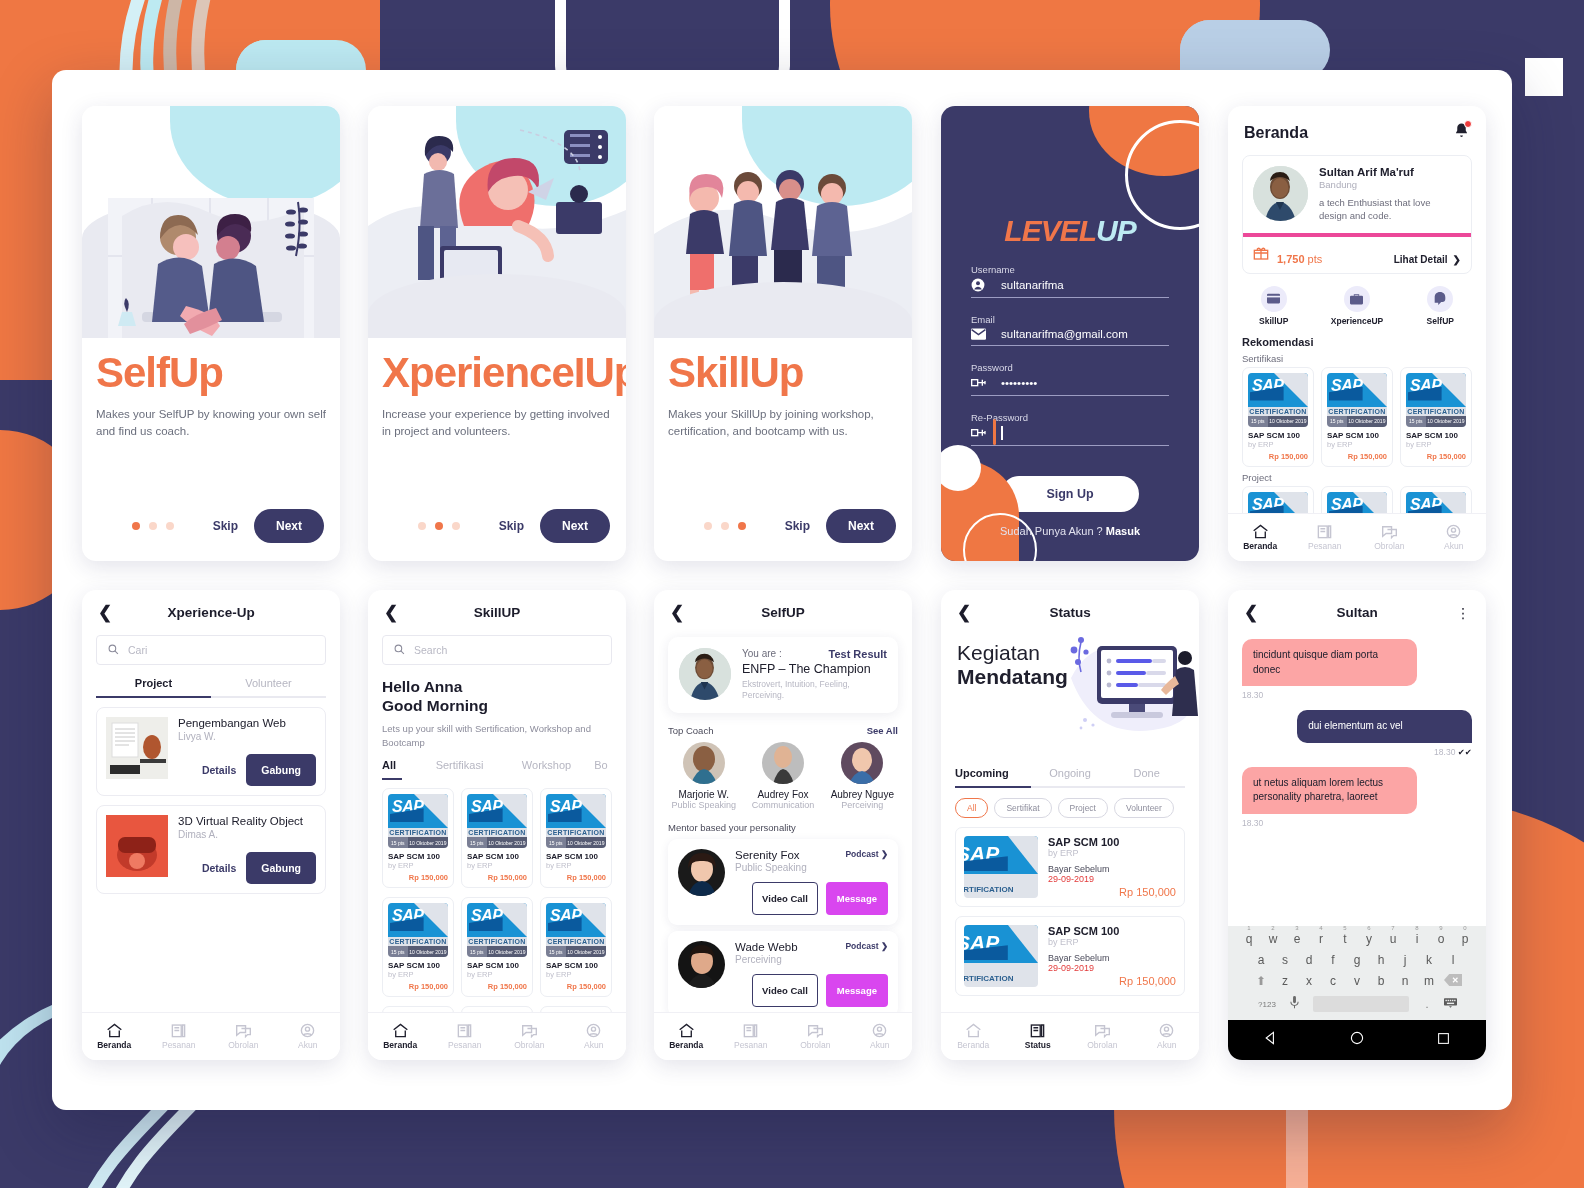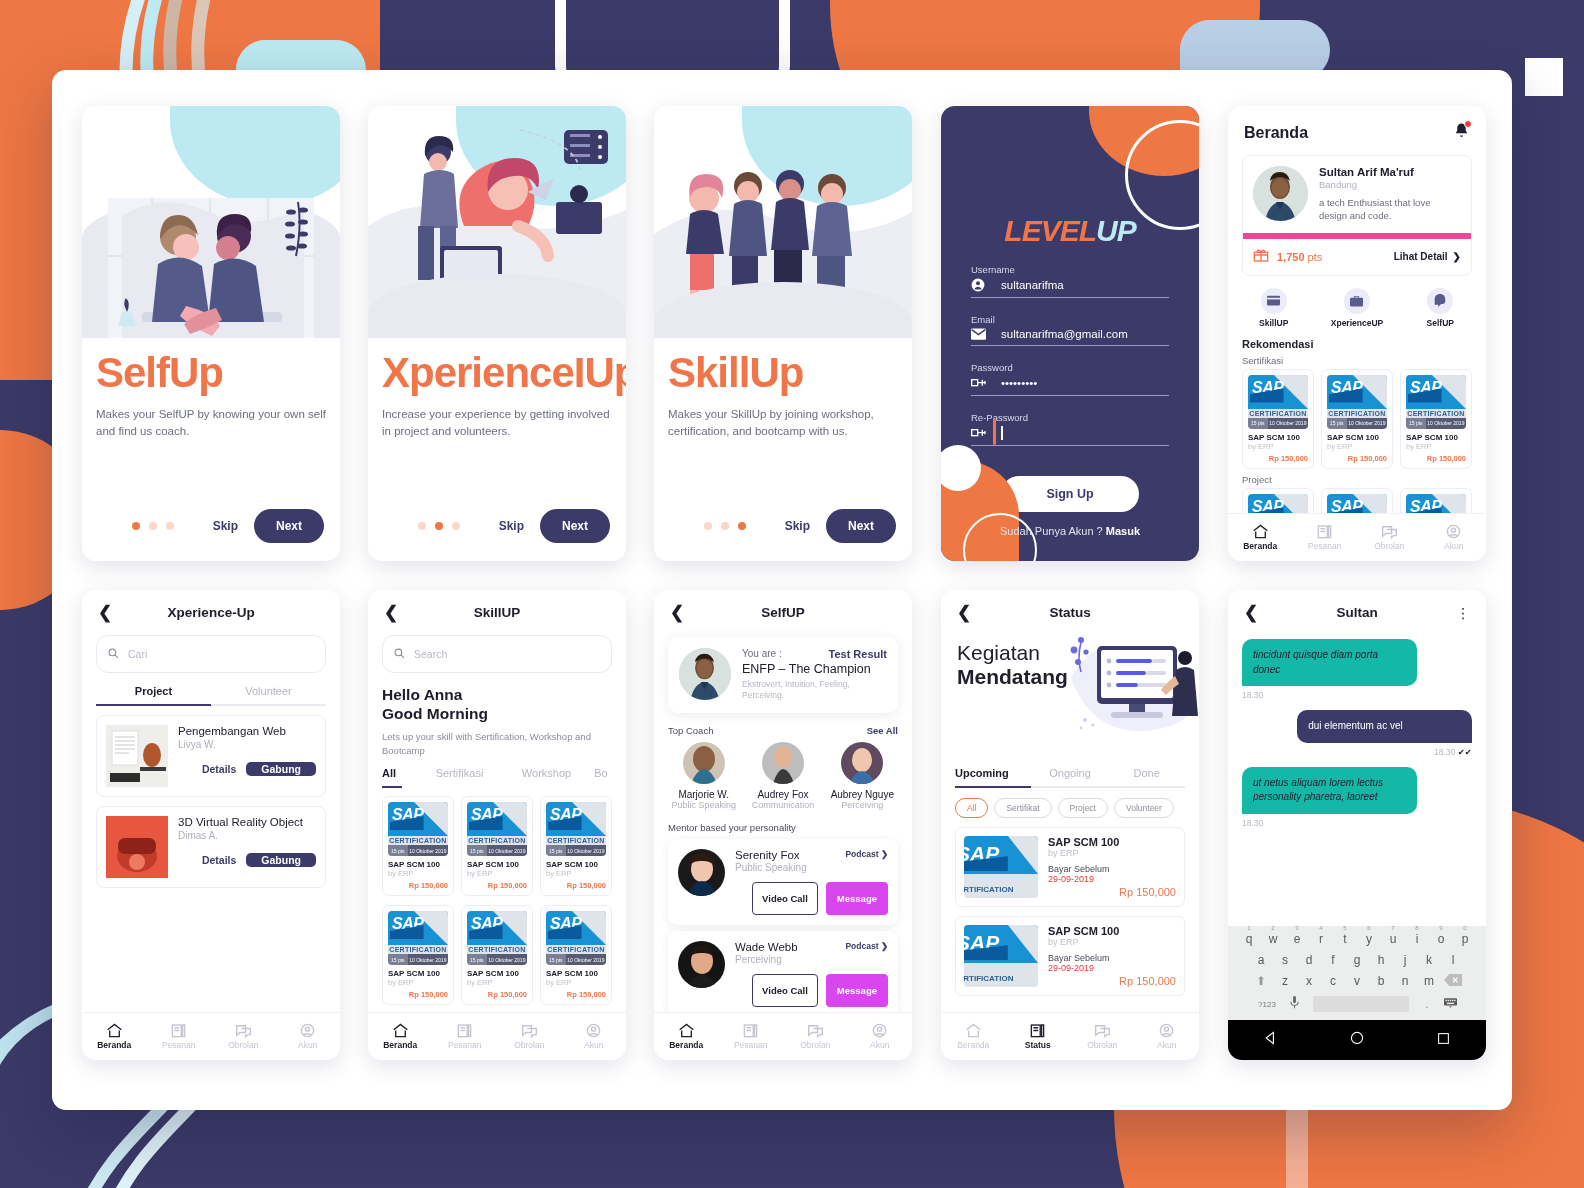"1,750 pts" .ptsrow { align-items: center -> flex-end; border-top: 6px solid #ec4899 -> 4px solid #ec4899 }
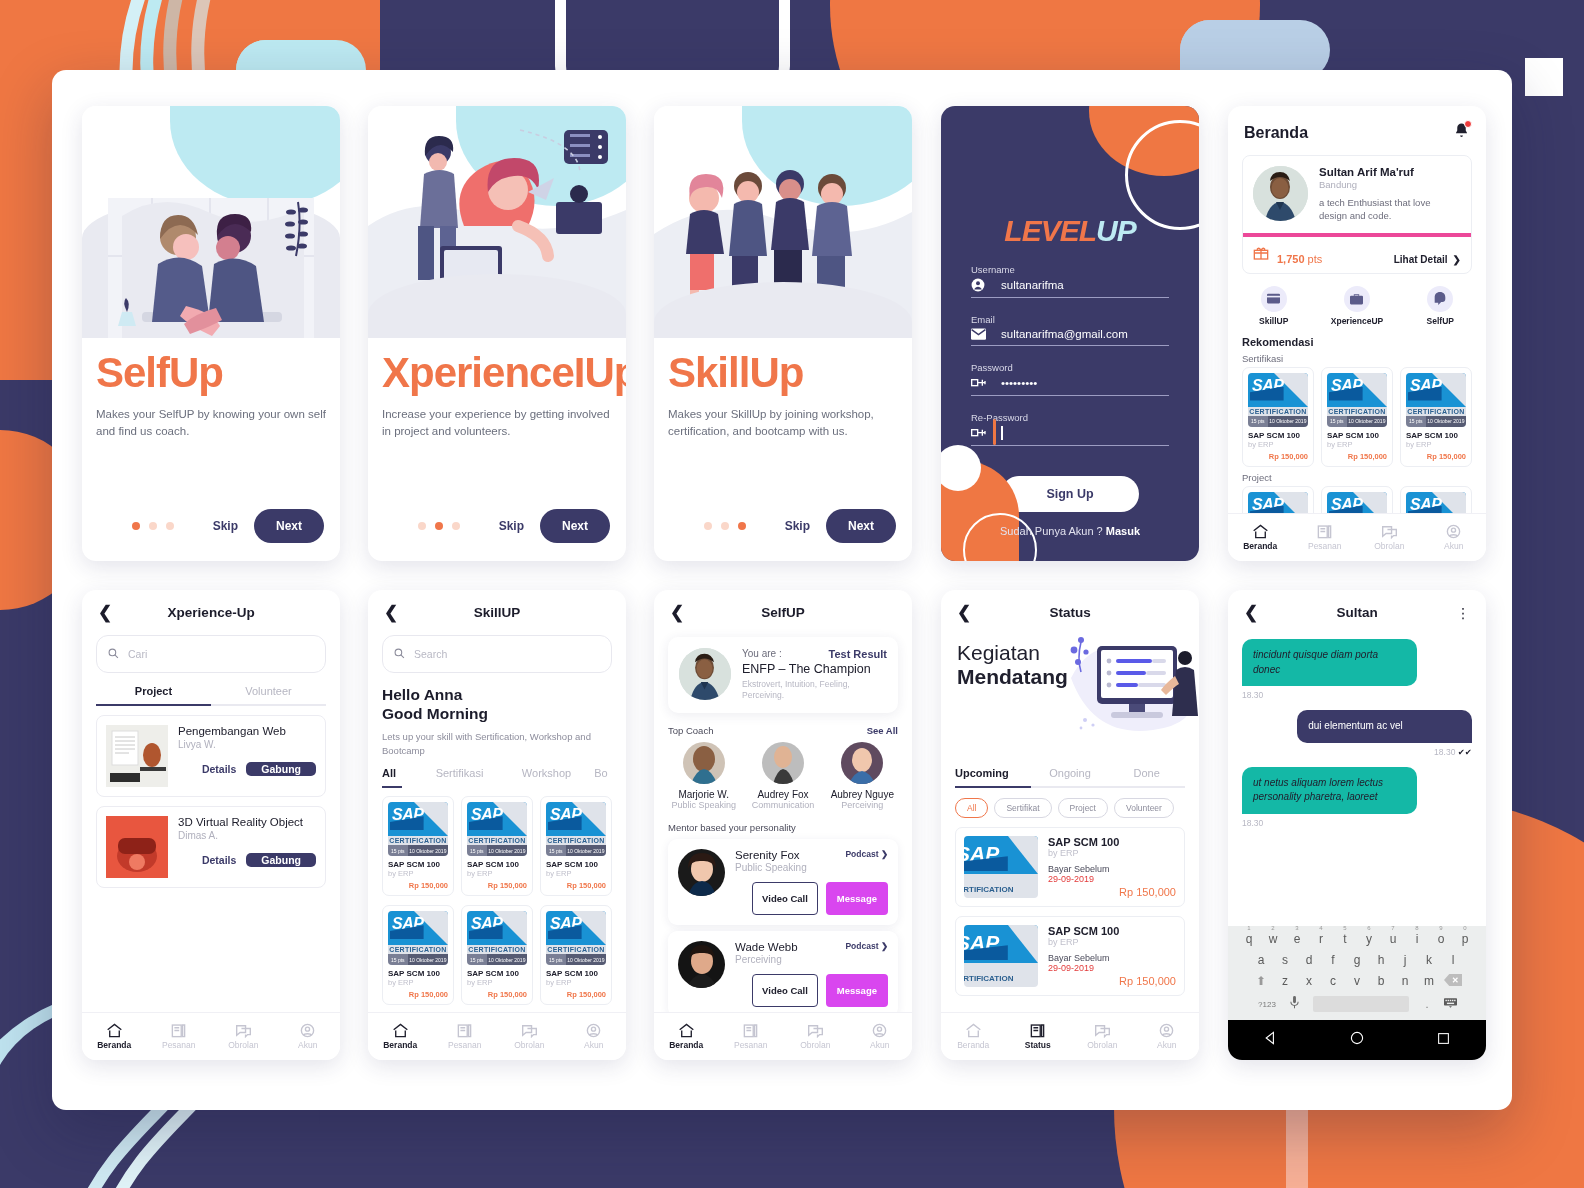"Cari" .searchbox { border-radius: 12px -> 4px; height: 38px -> 30px }
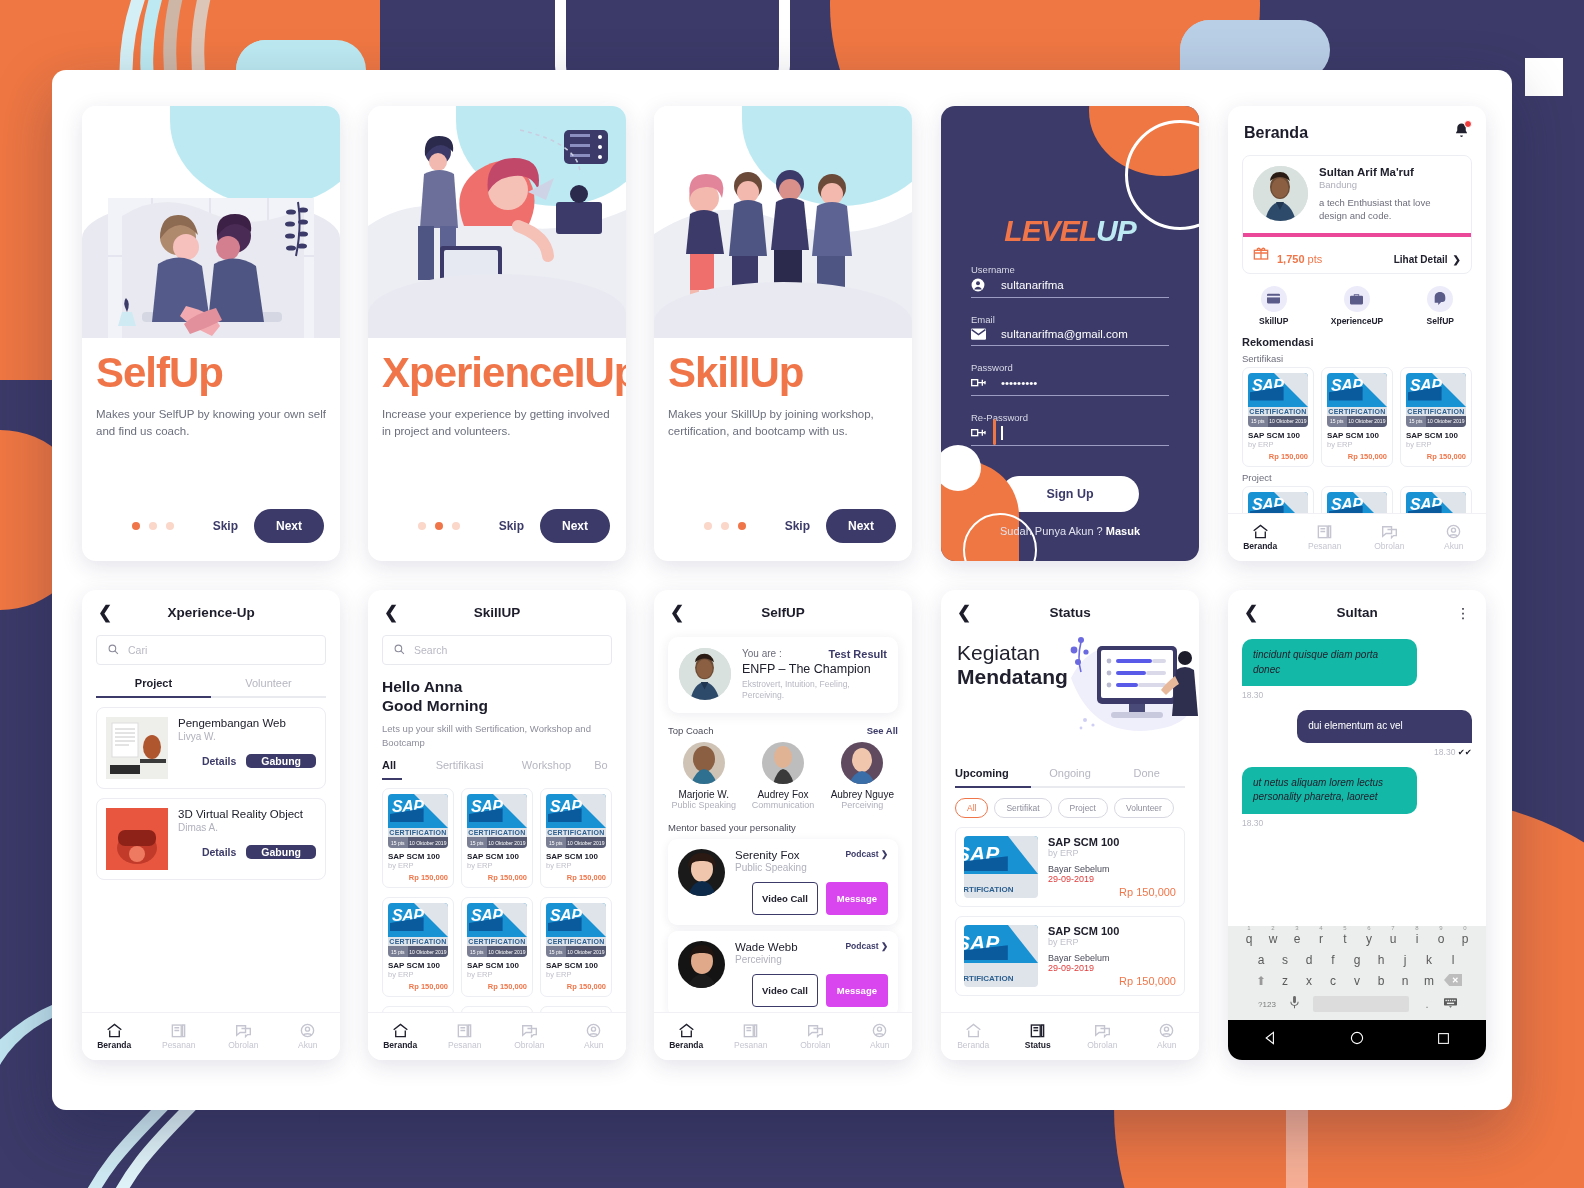"tincidunt quisque diam porta donec" .bub.them { background: #14b8a6 -> #fca5a5; font-style: italic -> none }
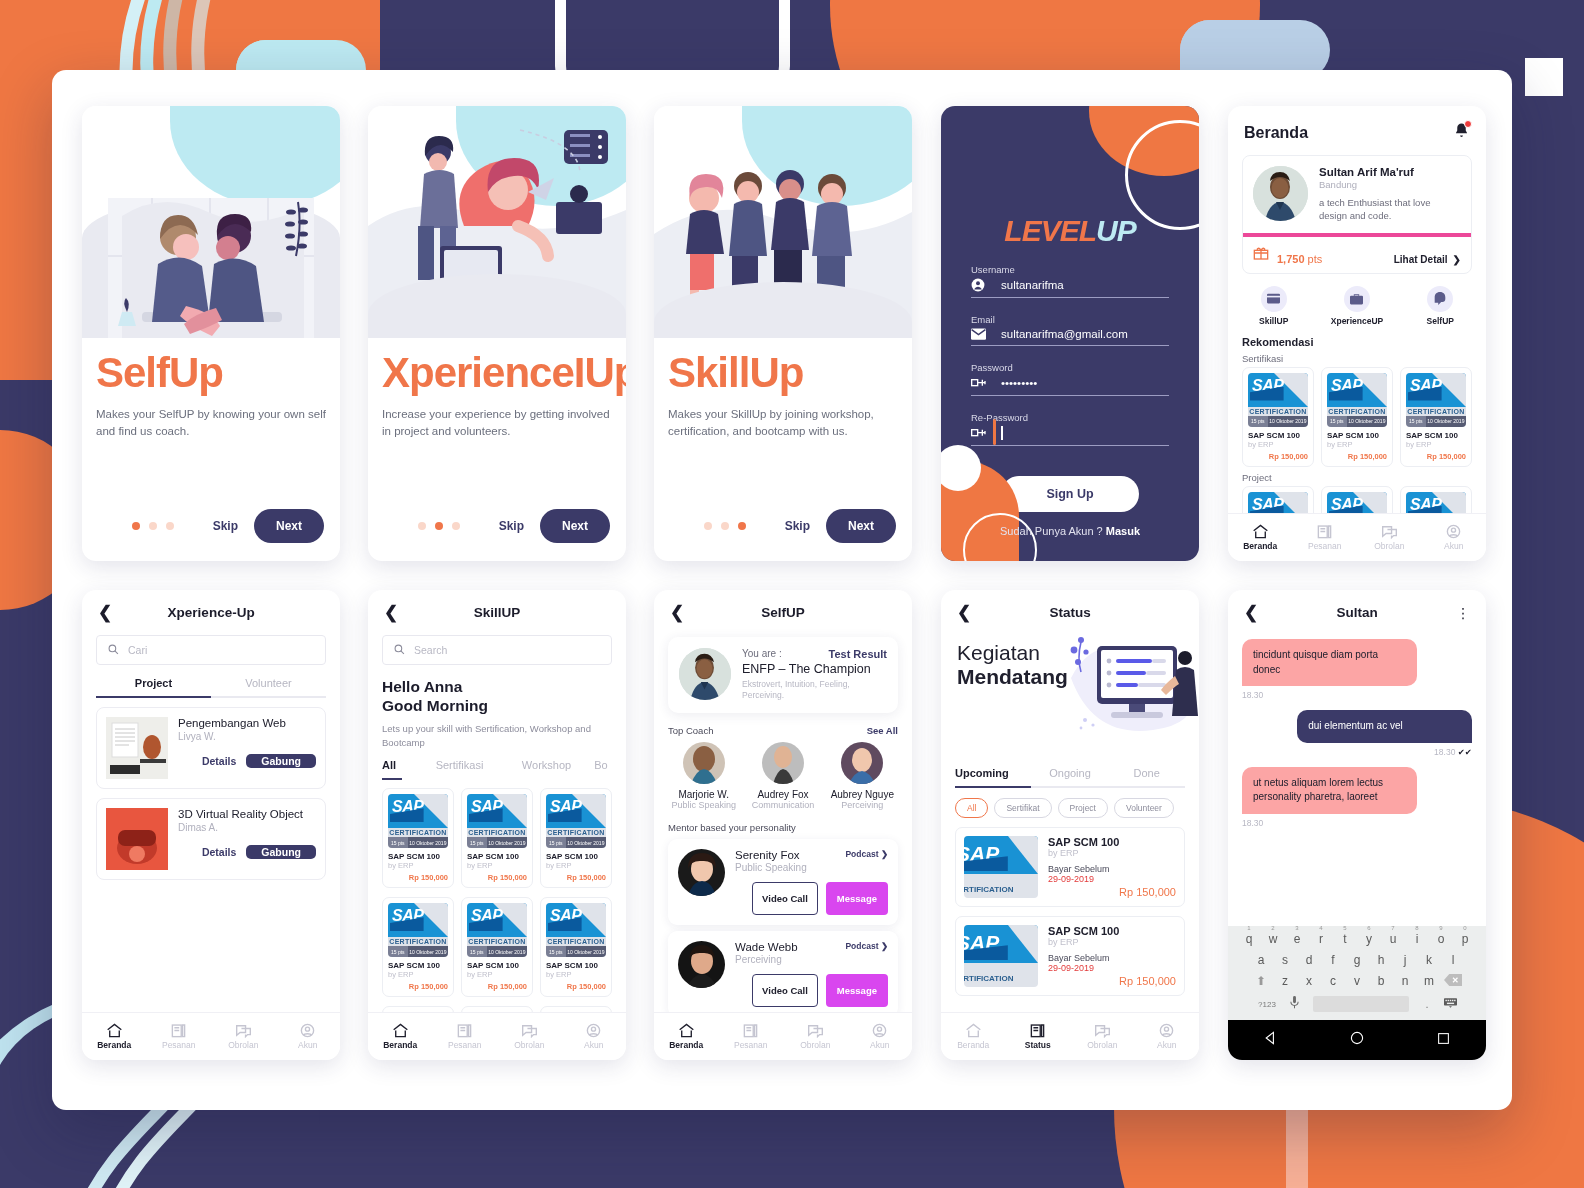"Gabung" .gabung { padding: 1px 15px -> 10px 15px }
